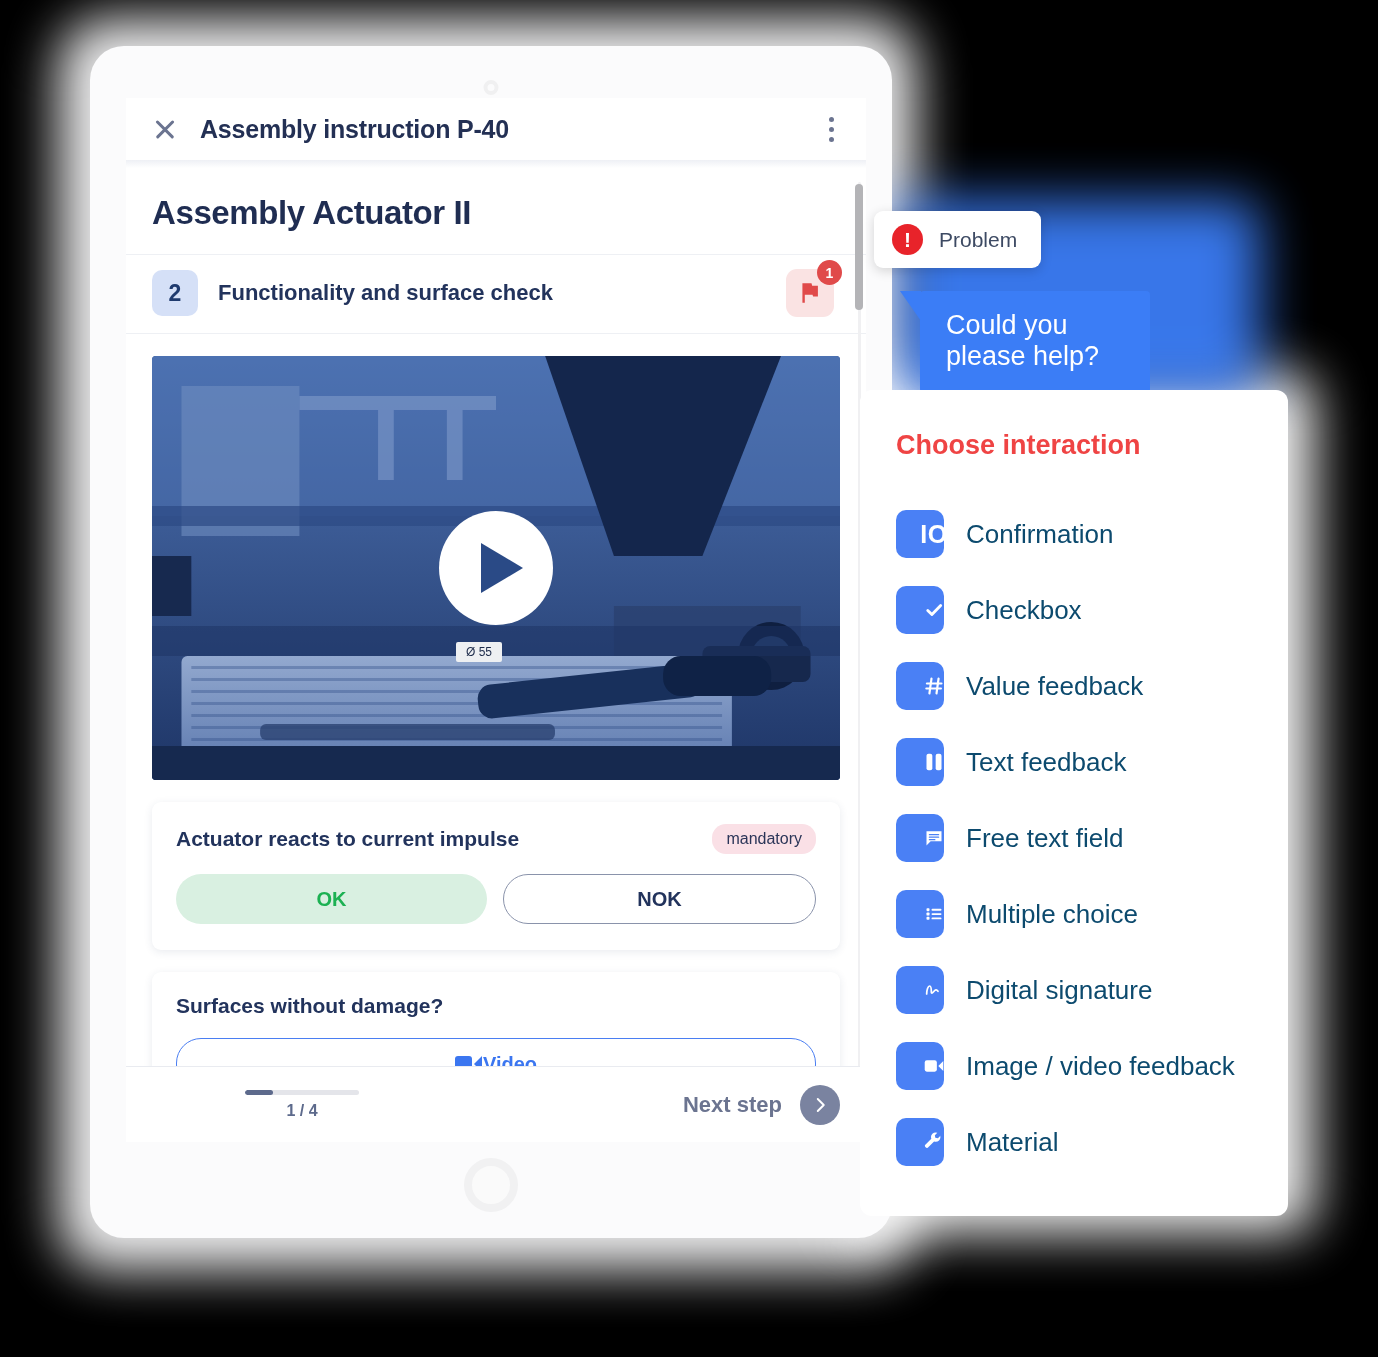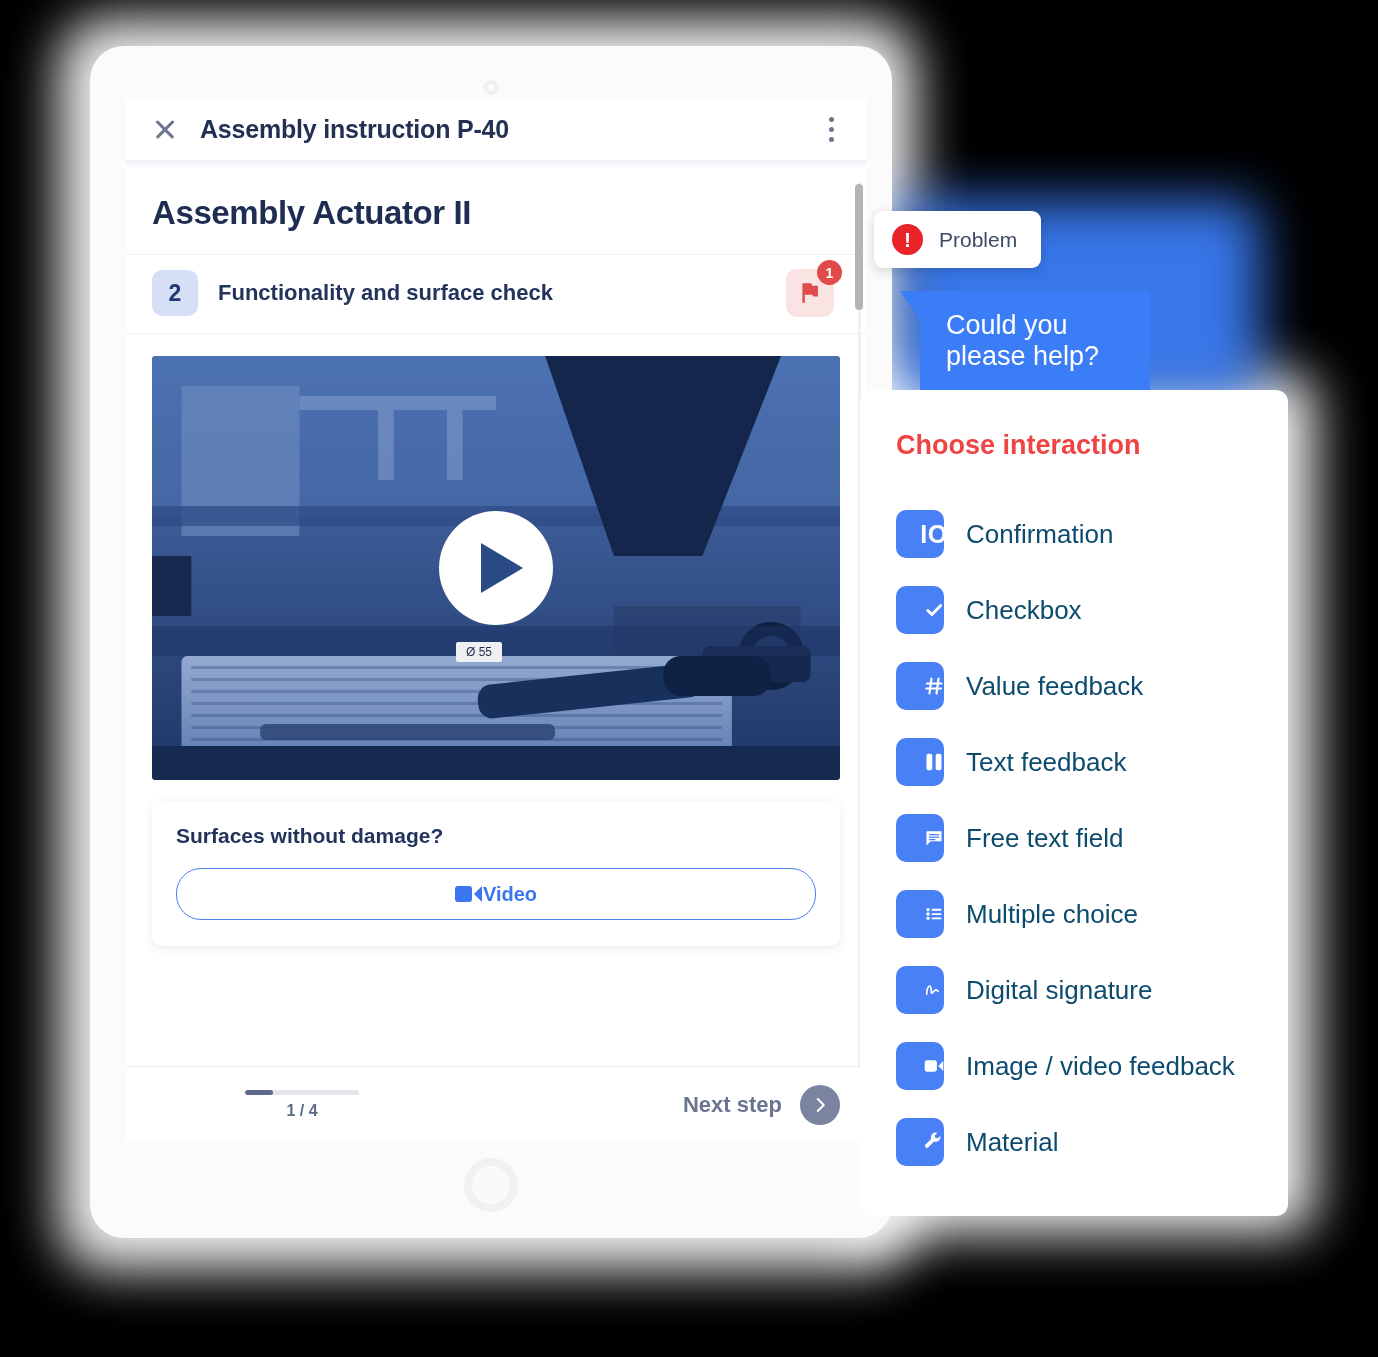"Actuator reacts to current impulse" div.card { html: none -> <div> <div> <div>Actuator reacts to current impulse</div> <div>mandatory</div> </div> <div> <div>OK</div> <div>NOK</div> </div> </div> }
